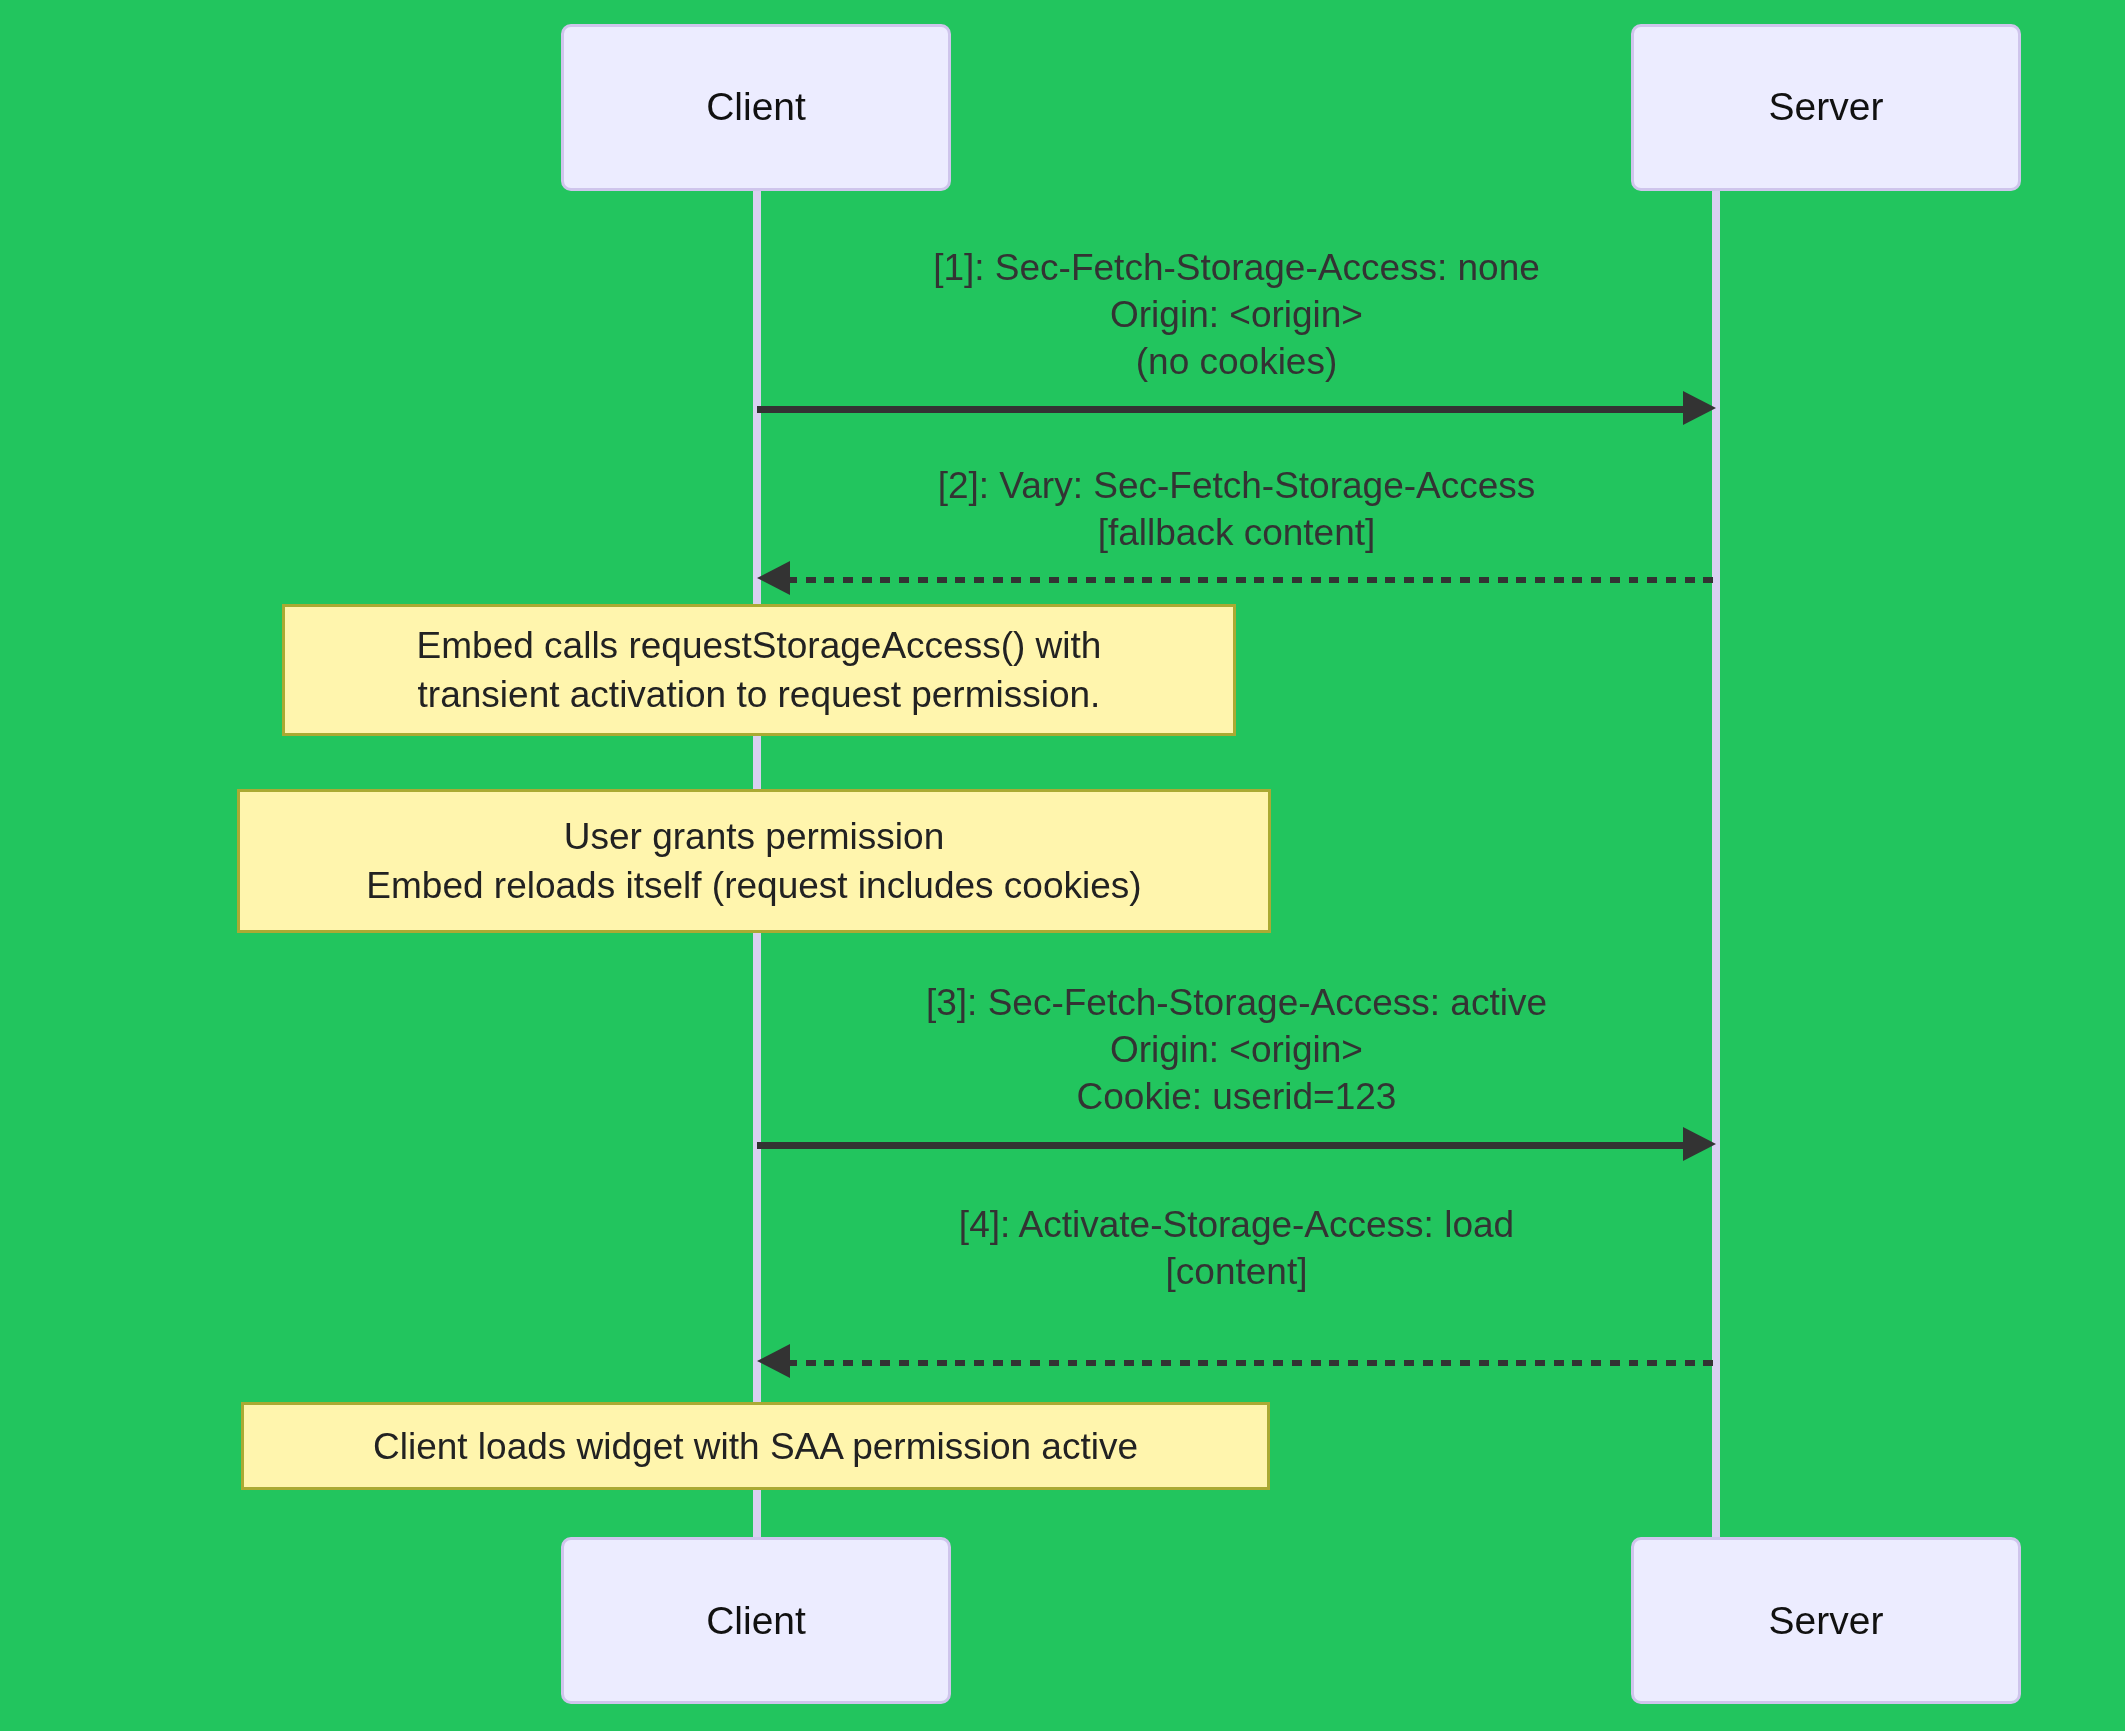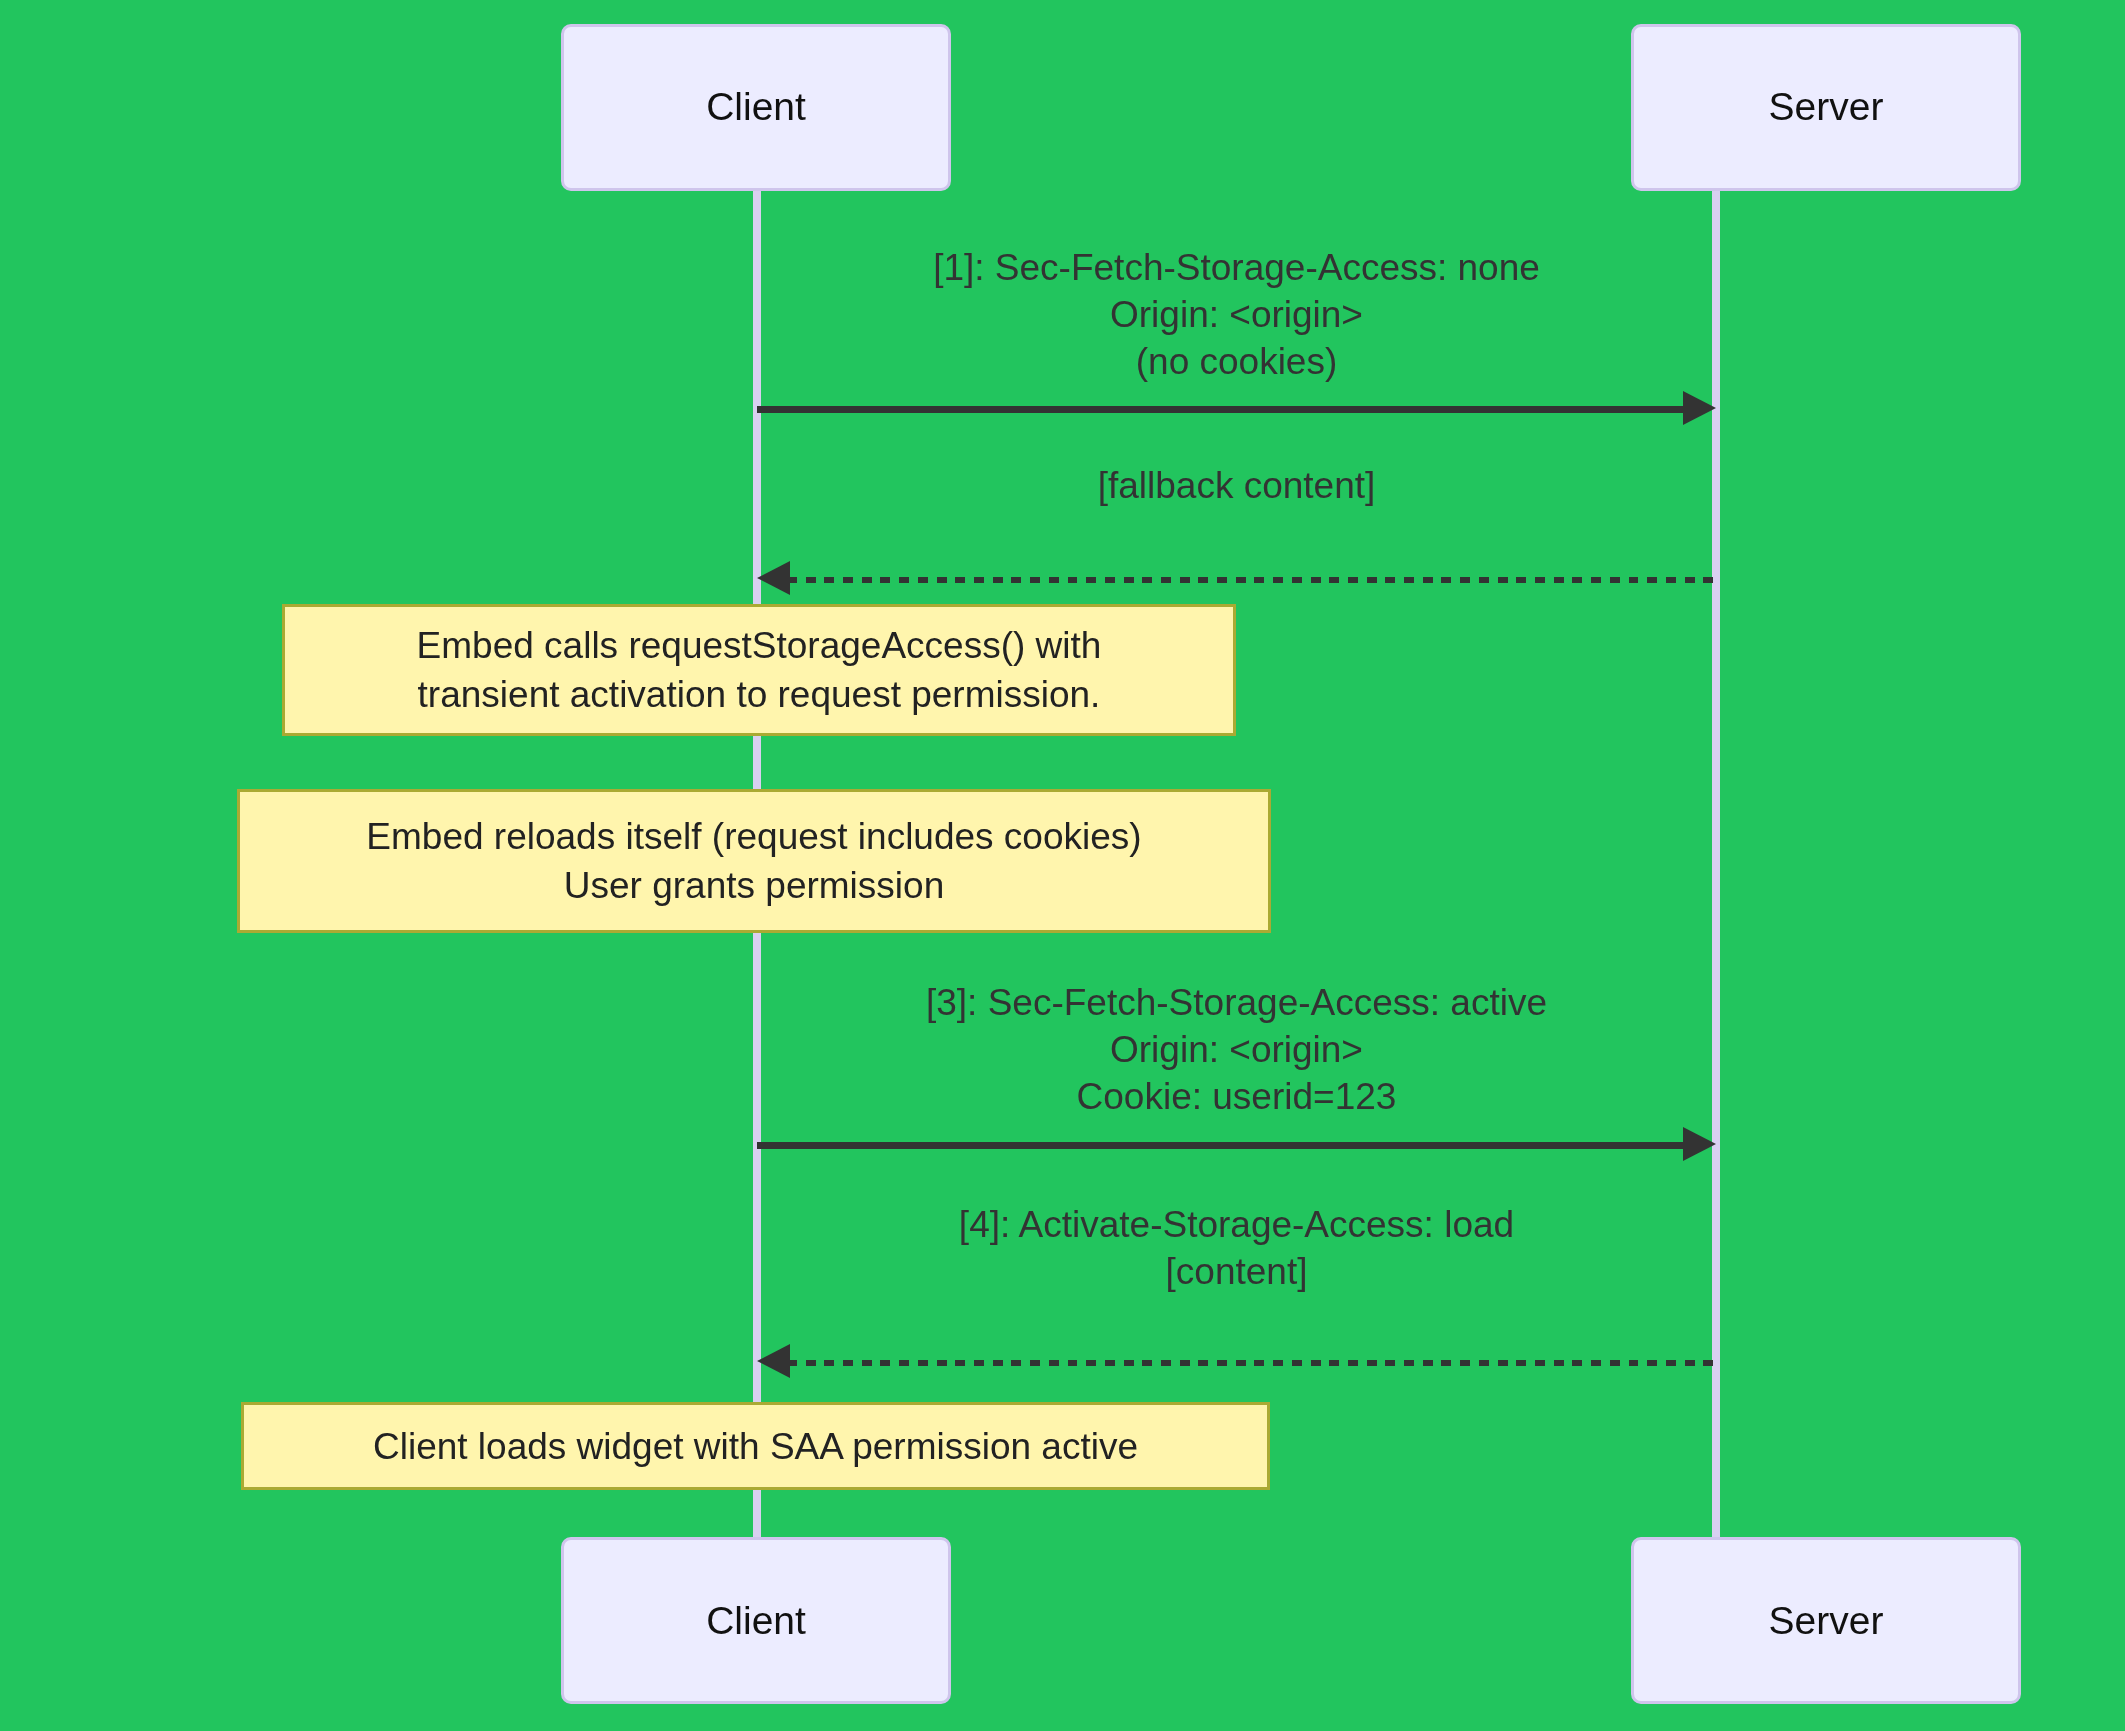"[2]: Vary: Sec-Fetch-Storage-Access" div { html: none -> <div>[2]: Vary: Sec-Fetch-Storage-Access</div> }
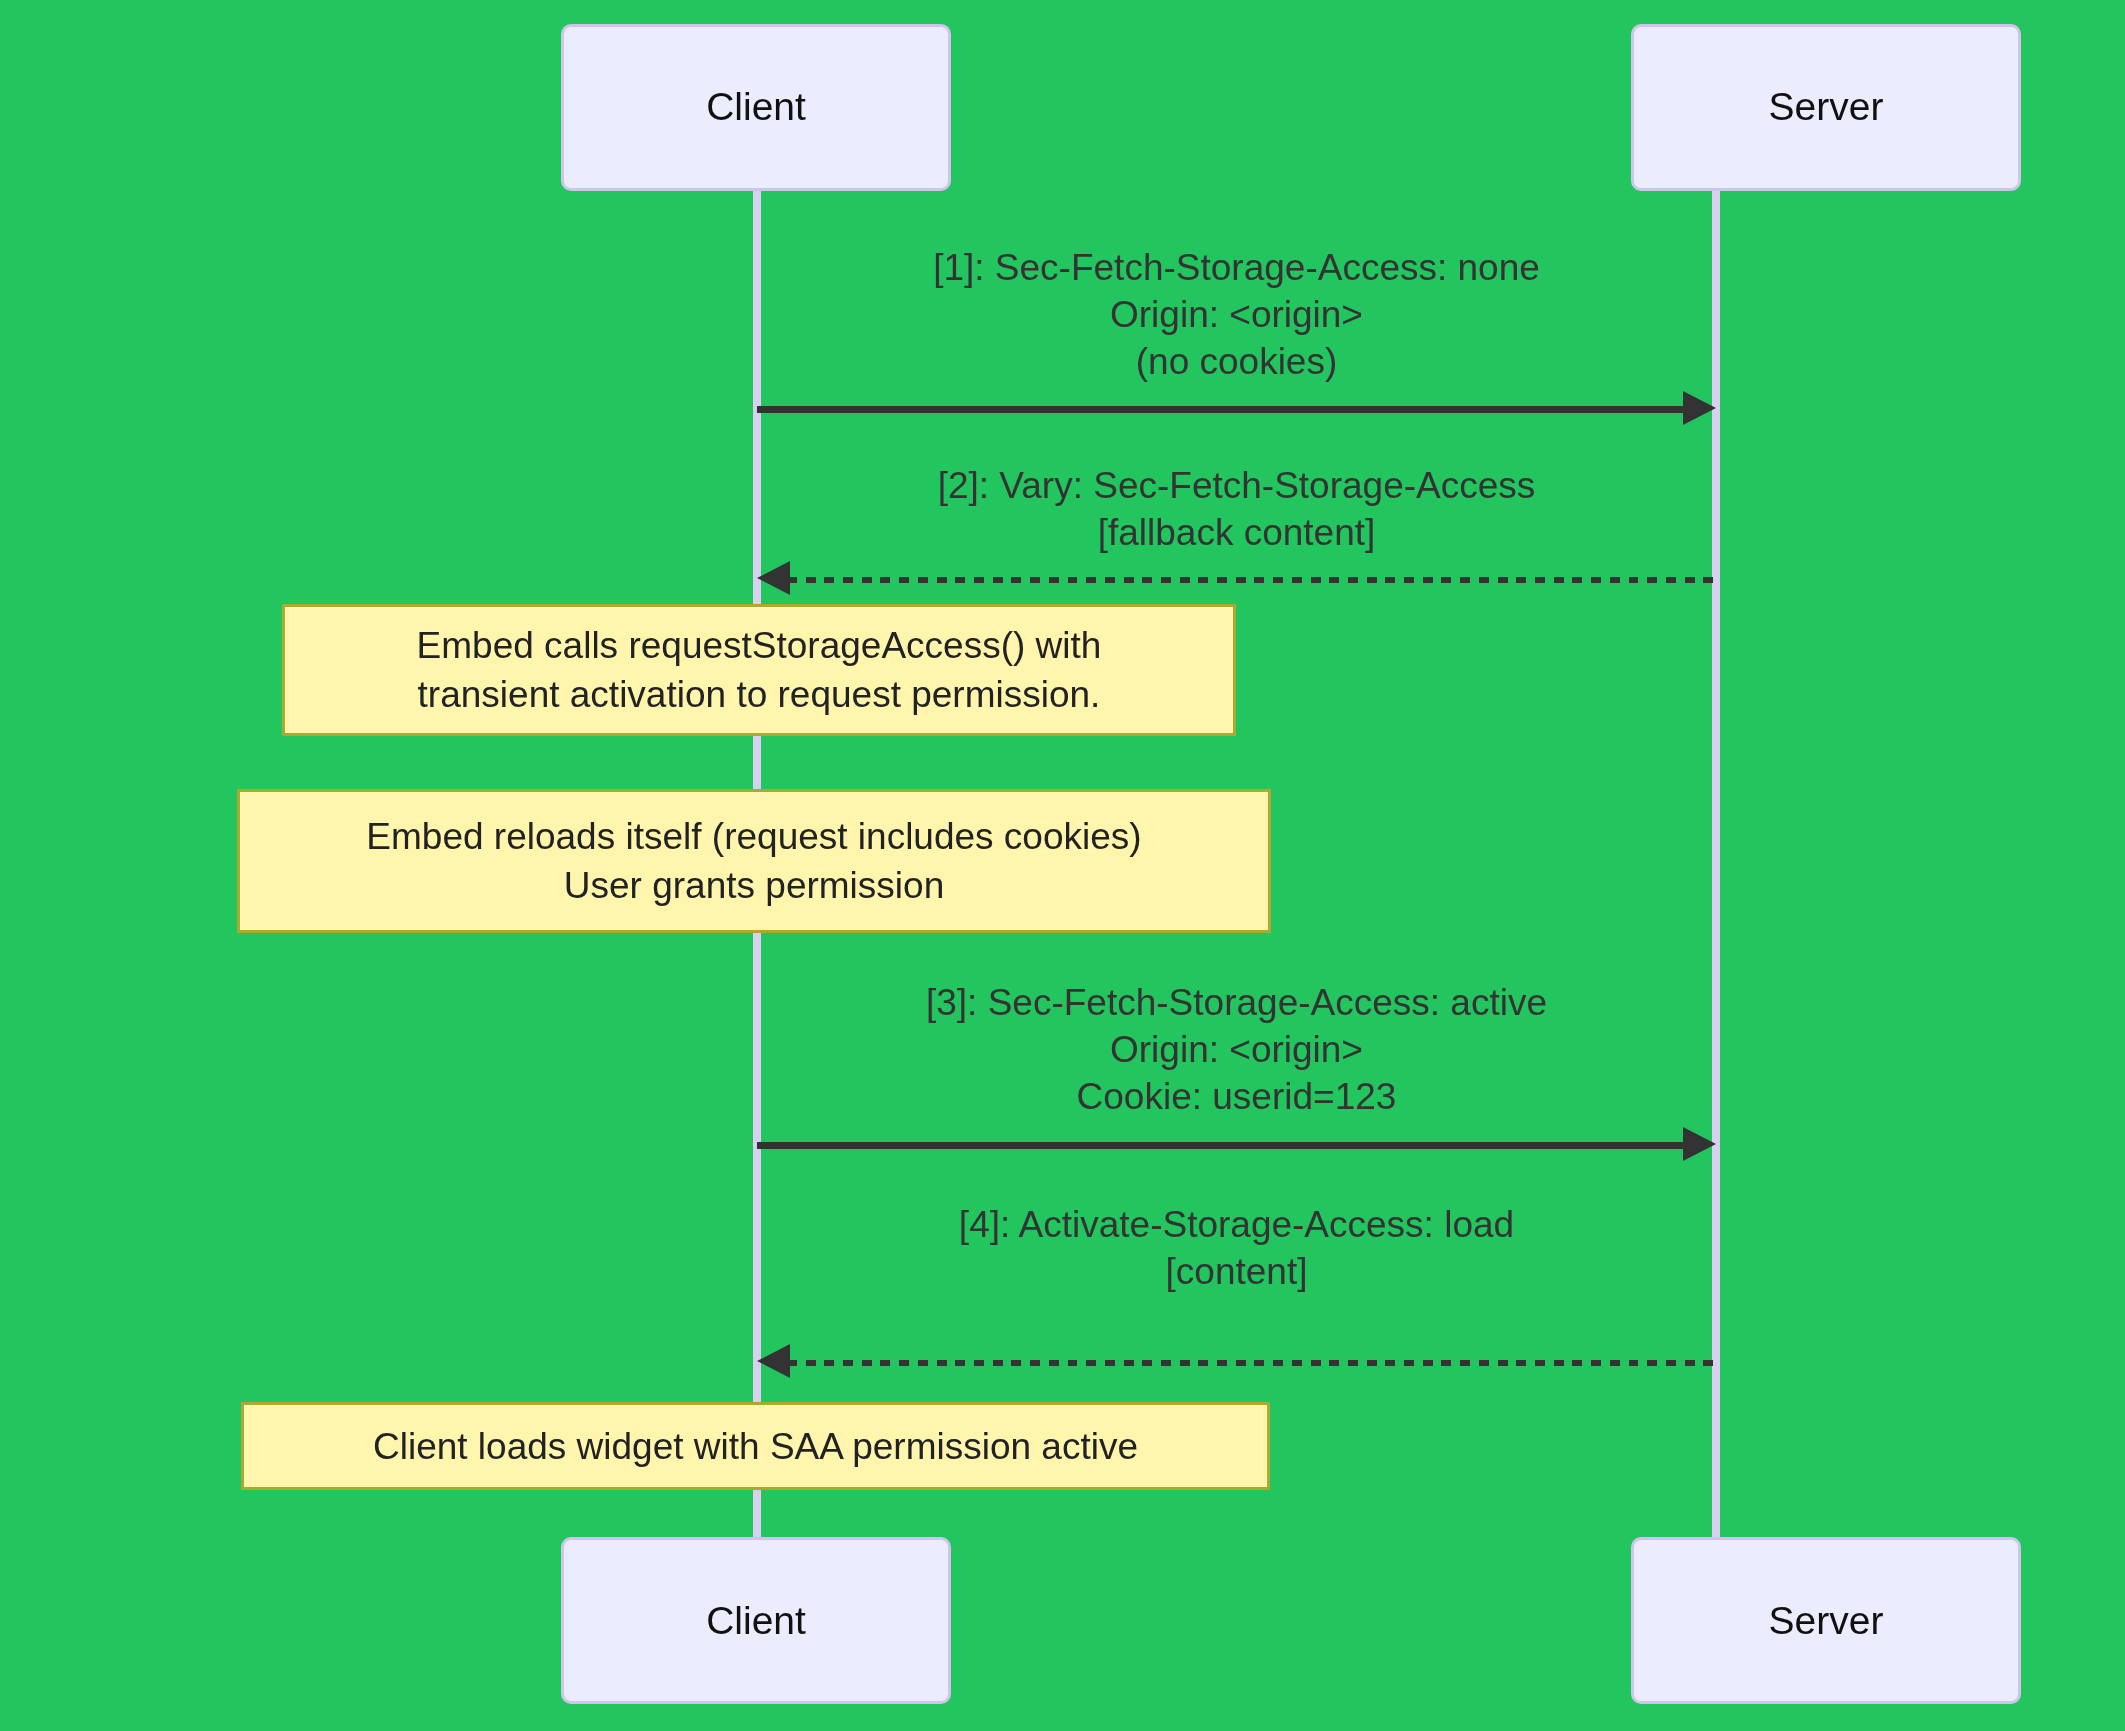"Embed reloads itself (request includes" div { order: before "User grants permission" -> after "User grants permission" }
